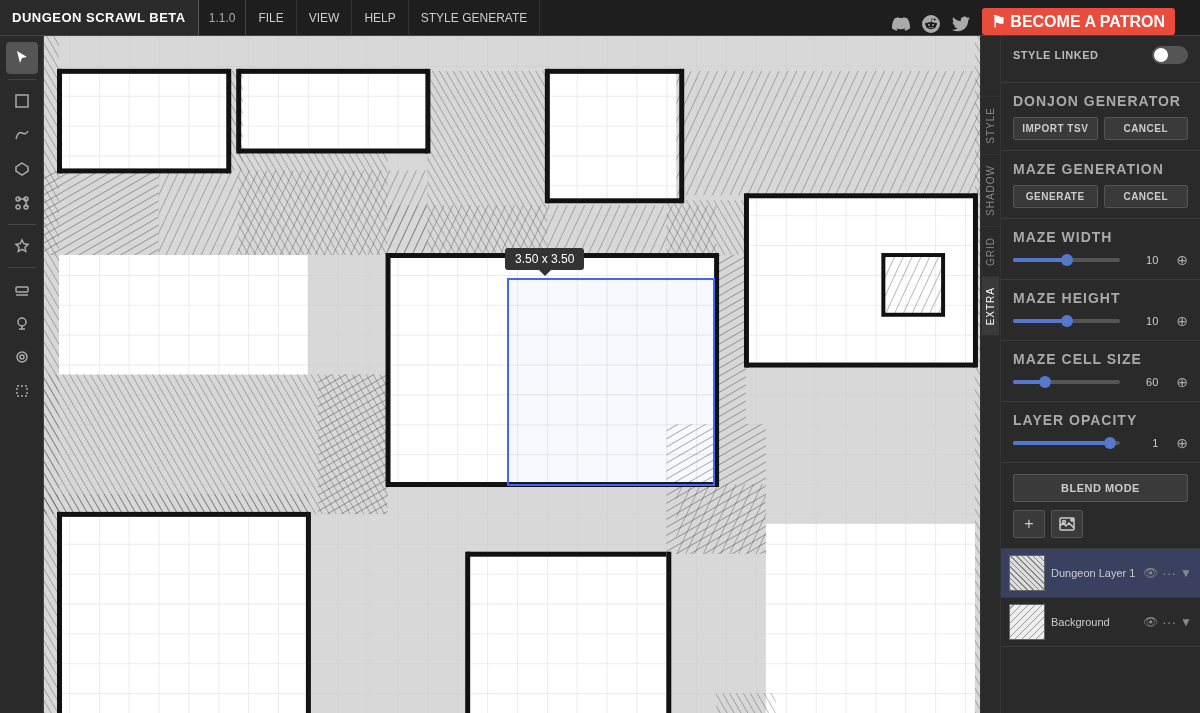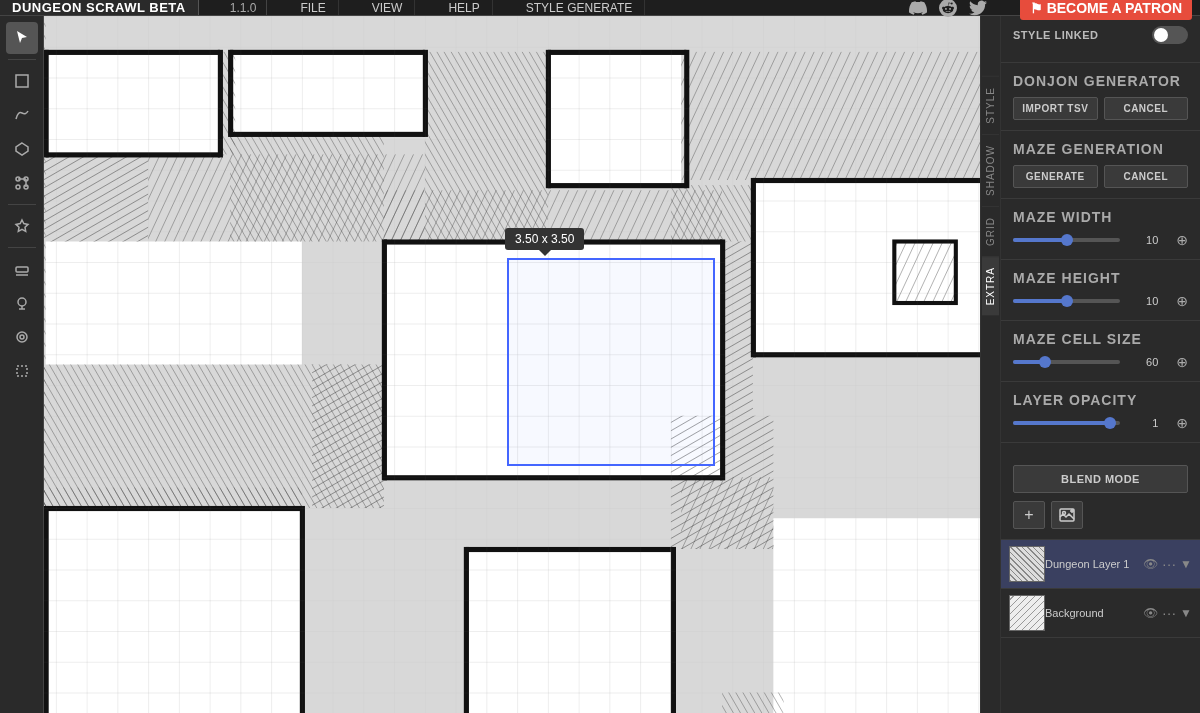"DUNGEON SCRAWL BETA" #navbar { align-items: center -> flex-end; gap: 21px -> none; height: 16px -> 36px }
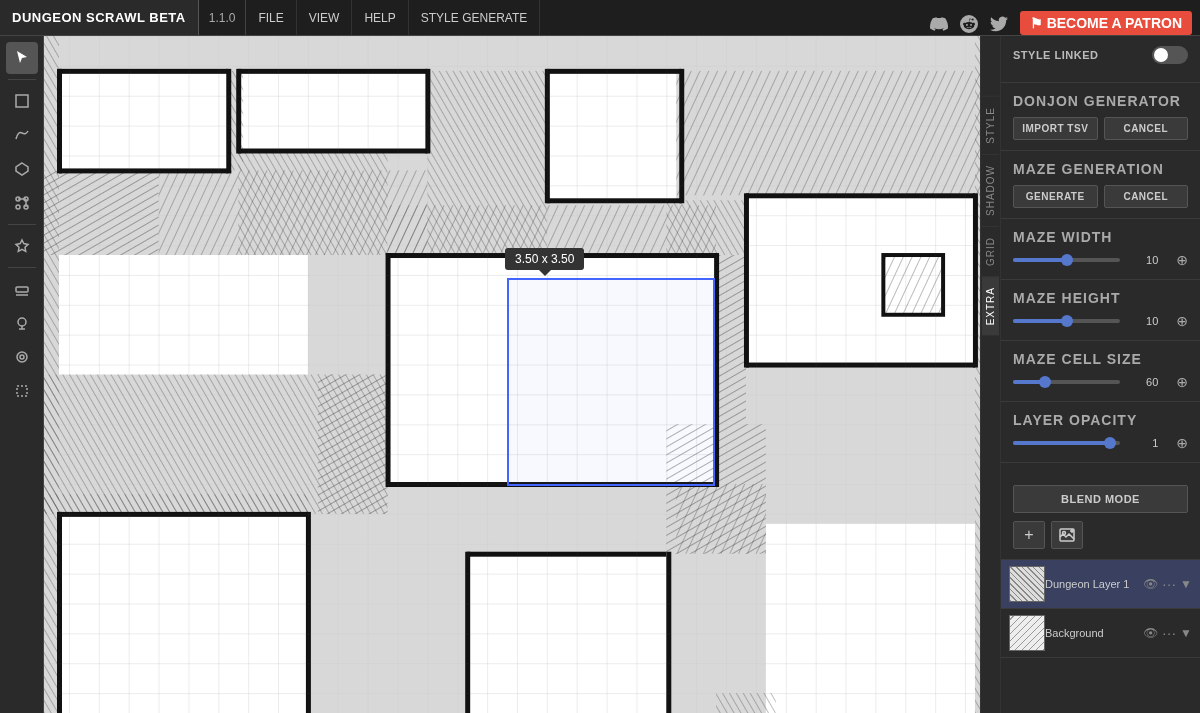"⚑ BECOME A PATRON" #navbar .patron-btn { font-size: 14px -> 16px; margin-right: 8px -> 25px }
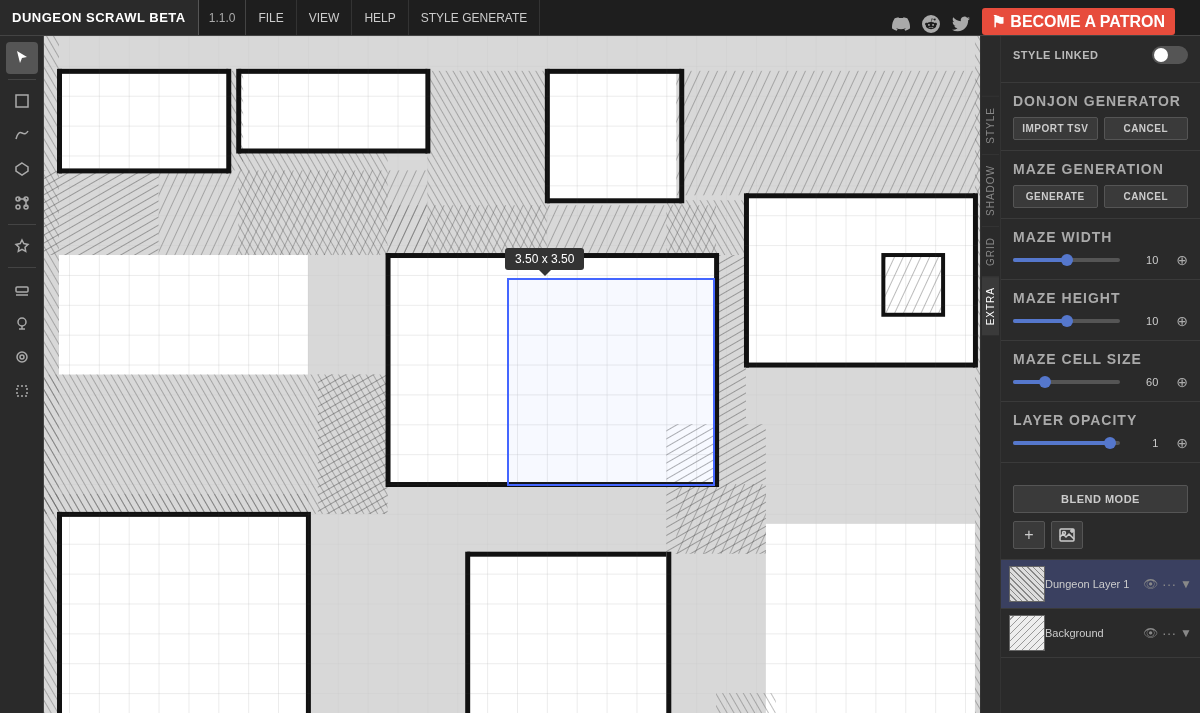"BLEND MODE" .blend-btn { margin-top: 12px -> 1px }
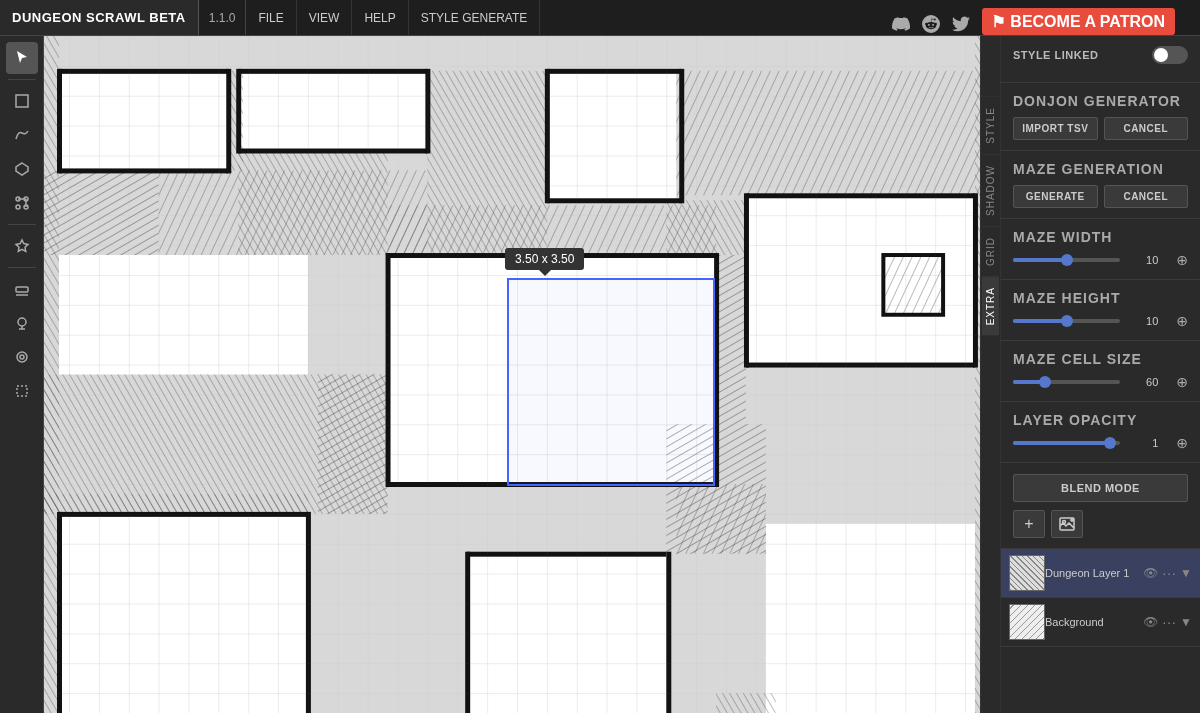"Dungeon Layer 1" .layer-item { gap: none -> 6px }
